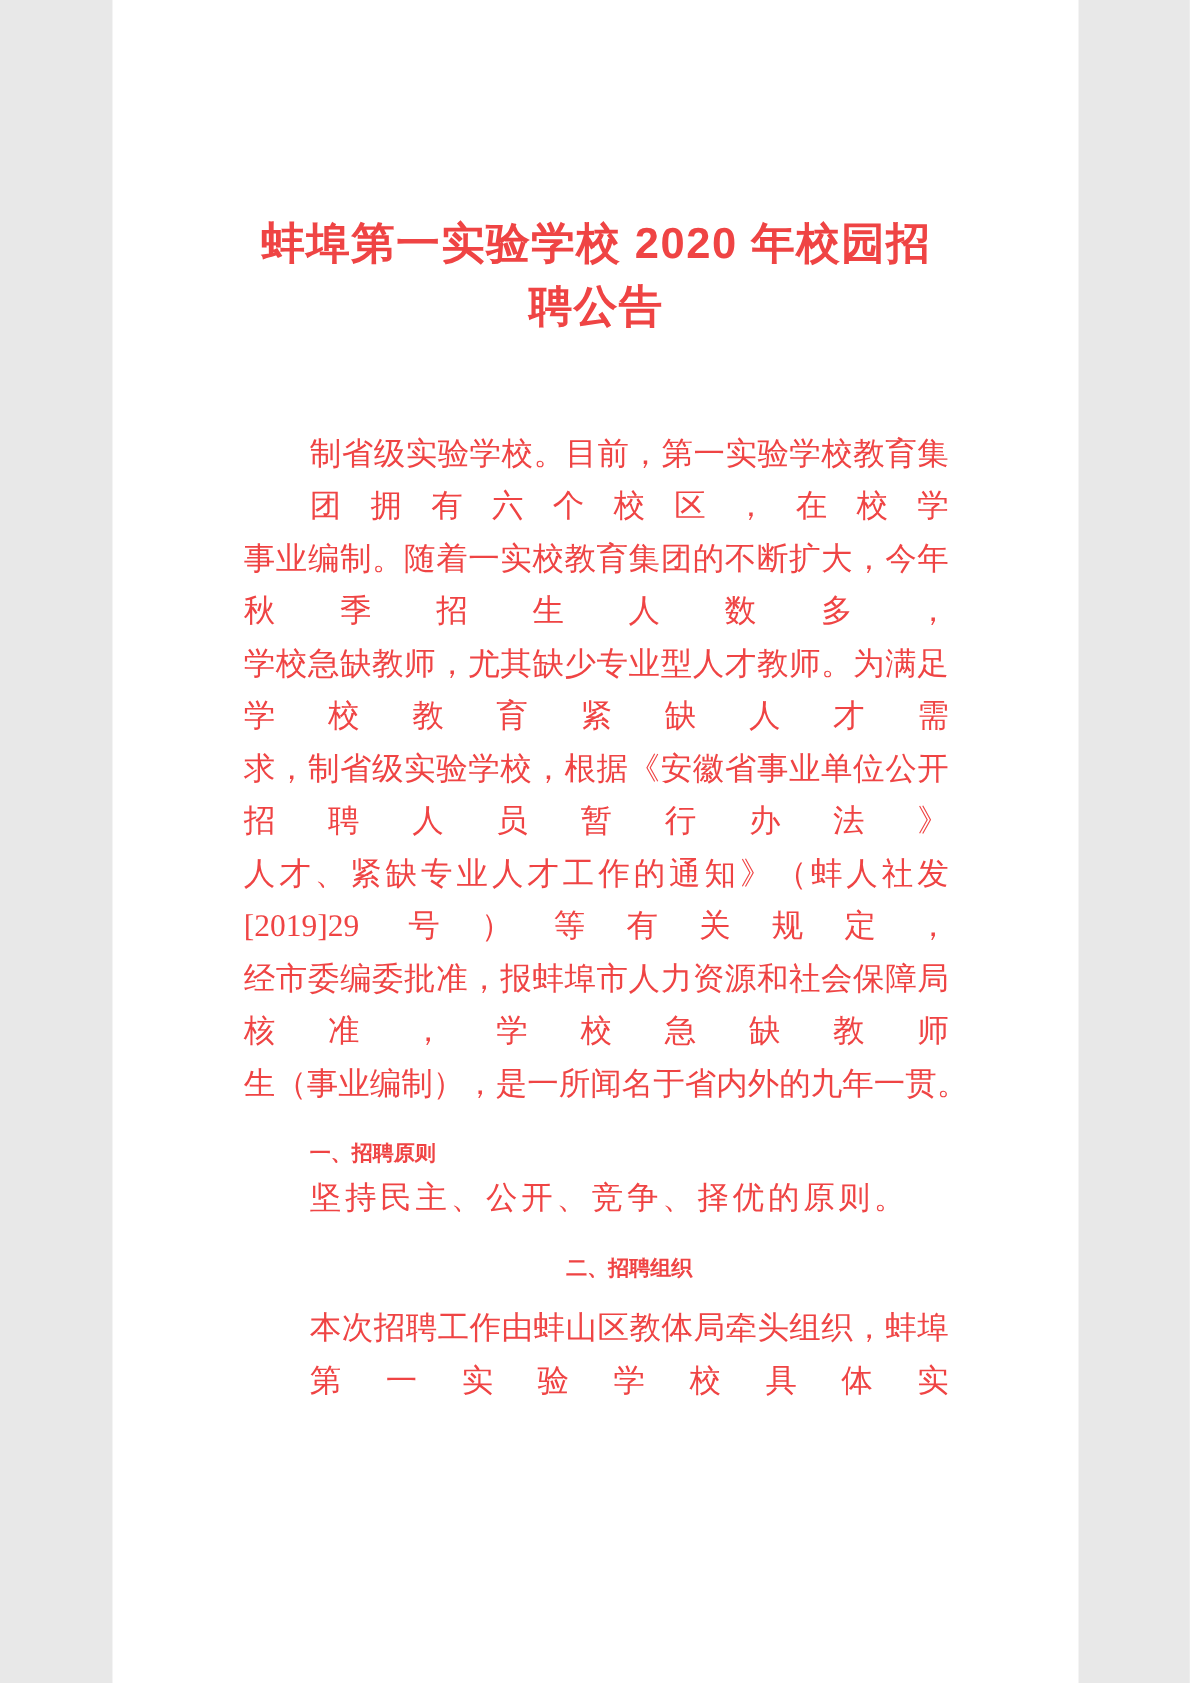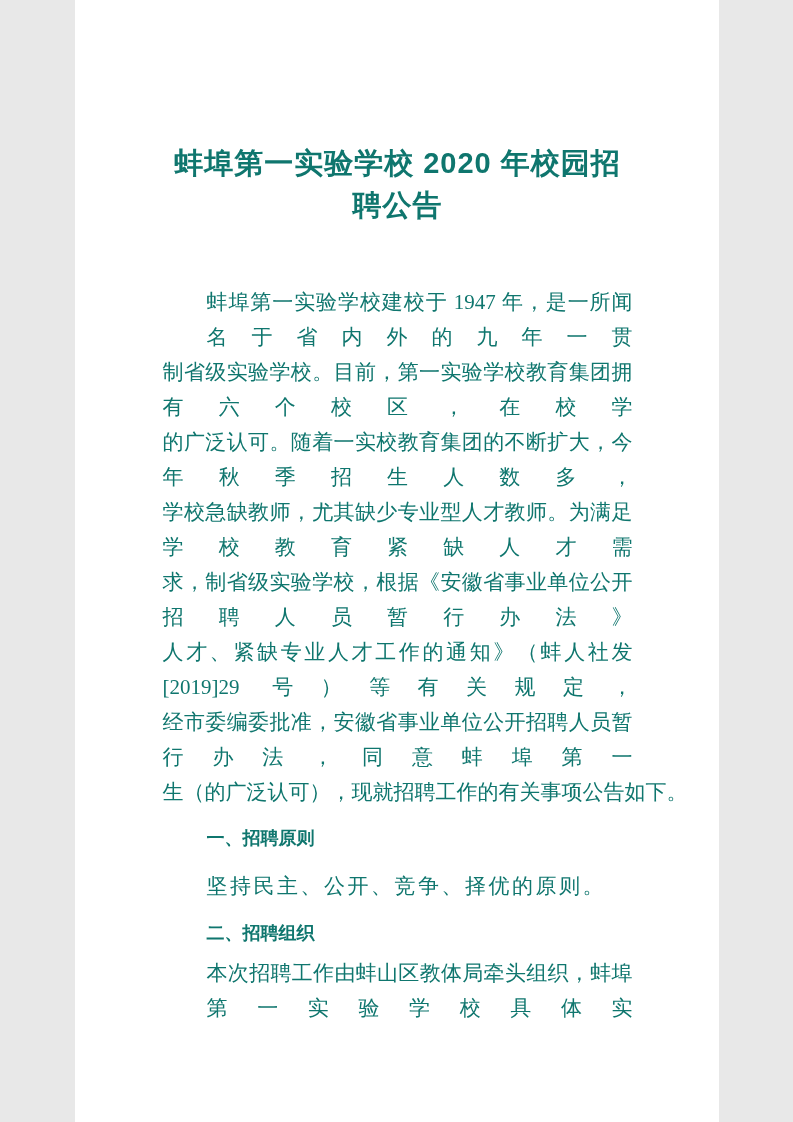"蚌埠第一实验学校 2020 年校园招聘公告" .page { color: #0f766e -> #ef4444 }
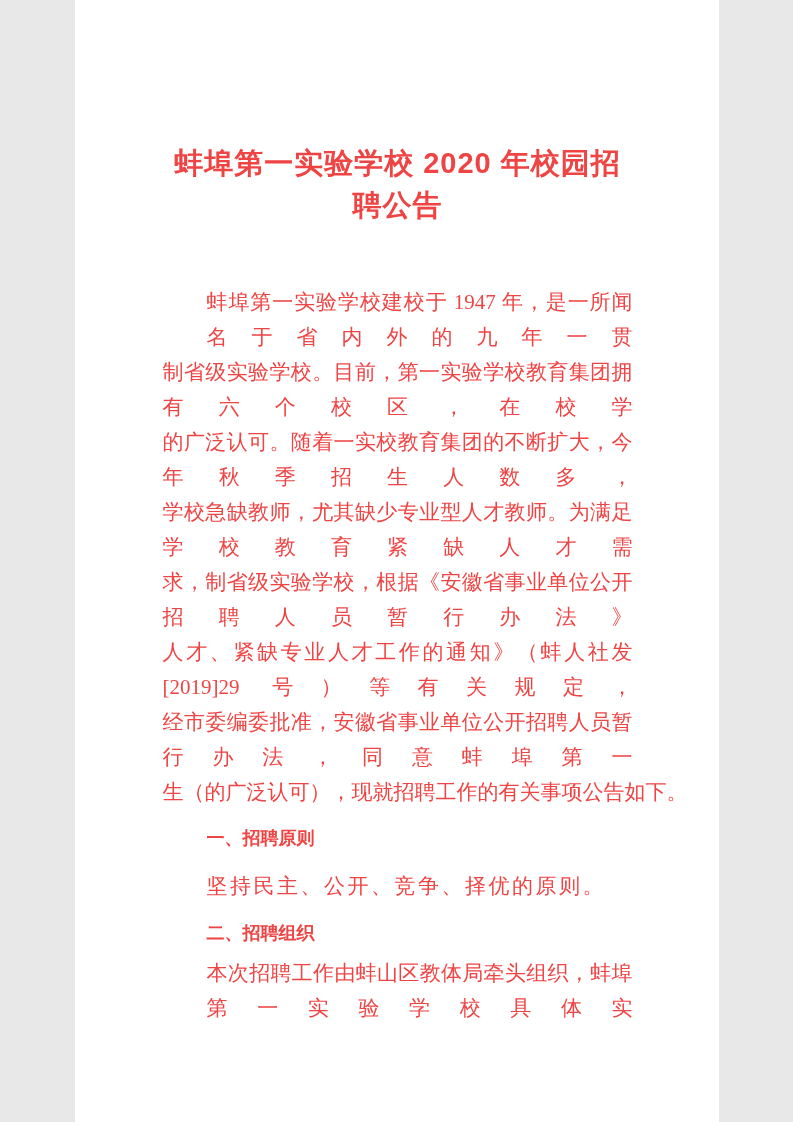"蚌埠第一实验学校建校于 1947 年，是一所闻名于省内外的九年一贯" div.pline { html: <div>蚌埠第一实验学校建校于 1947 年，是一所闻名于省内外的九年一贯</div> -> none }
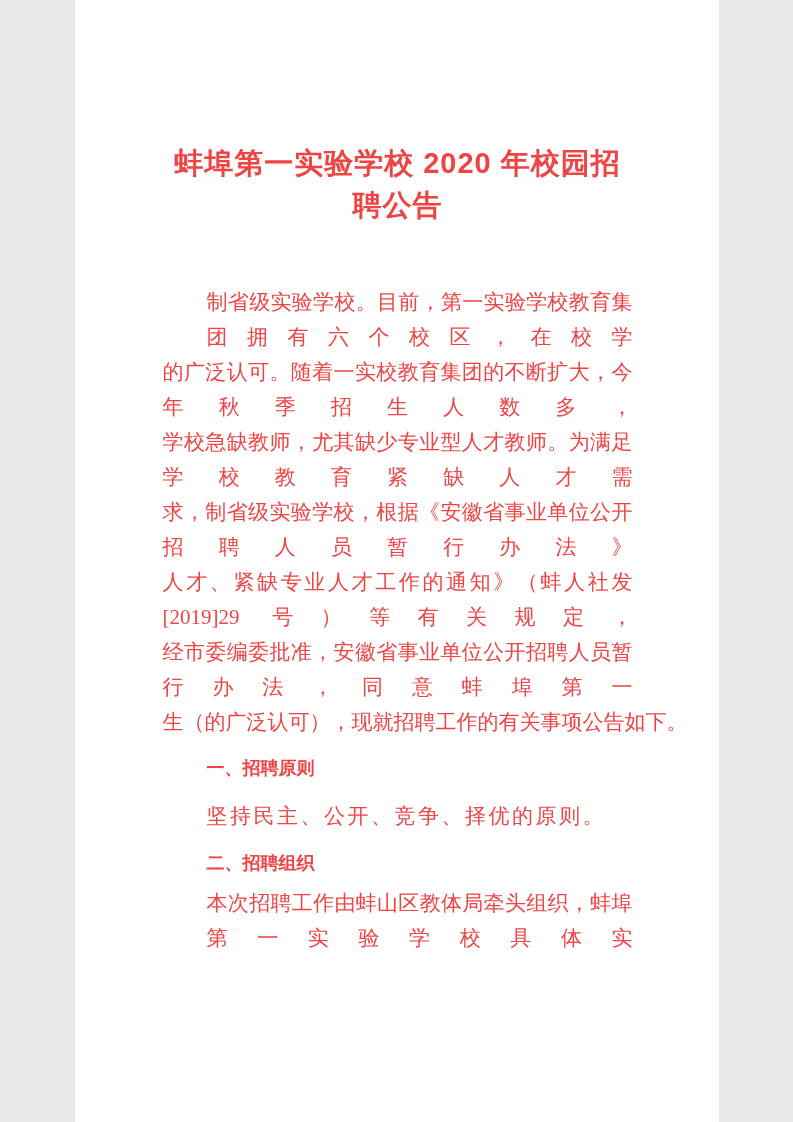"的广泛认可。随着一实校教育集团的不断扩大，今年秋季招生人数多，" div.pline { text: 的广泛认可 -> 事业编制 }
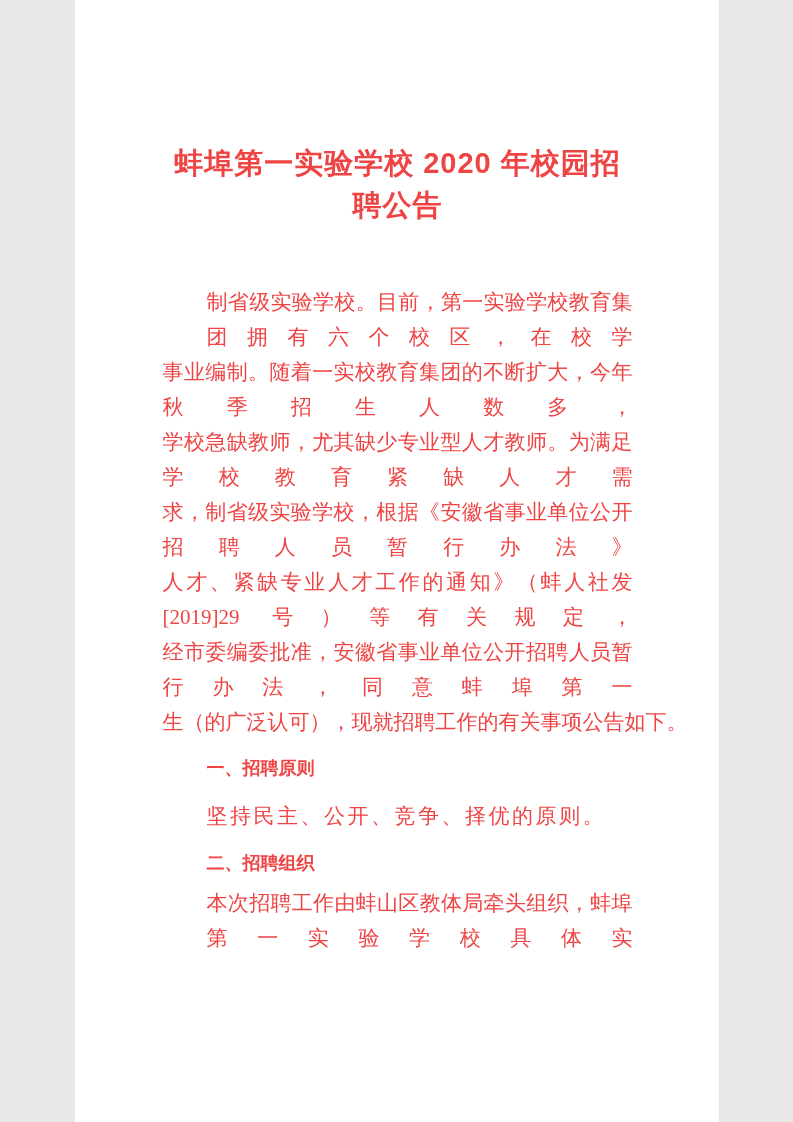"经市委编委批准，安徽省事业单位公开招聘人员暂行办法，同意蚌埠第一" div.pline { text: 安徽省事业单位公开招聘人员暂行办法，同意蚌埠第一 -> 报蚌埠市人力资源和社会保障局核准，学校急缺教师 }
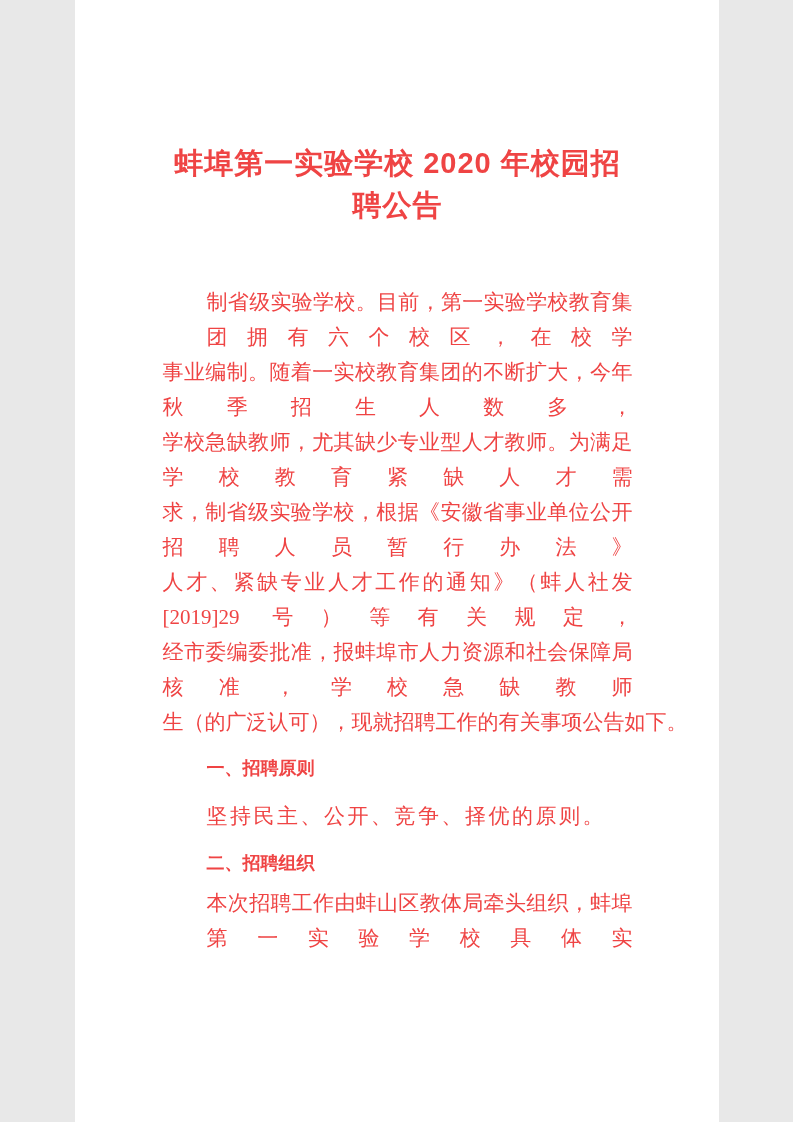"生（的广泛认可），现就招聘工作的有关事项公告如下。" div.pline { text: 的广泛认可），现就招聘工作的有关事项公告如下 -> 事业编制），是一所闻名于省内外的九年一贯 }
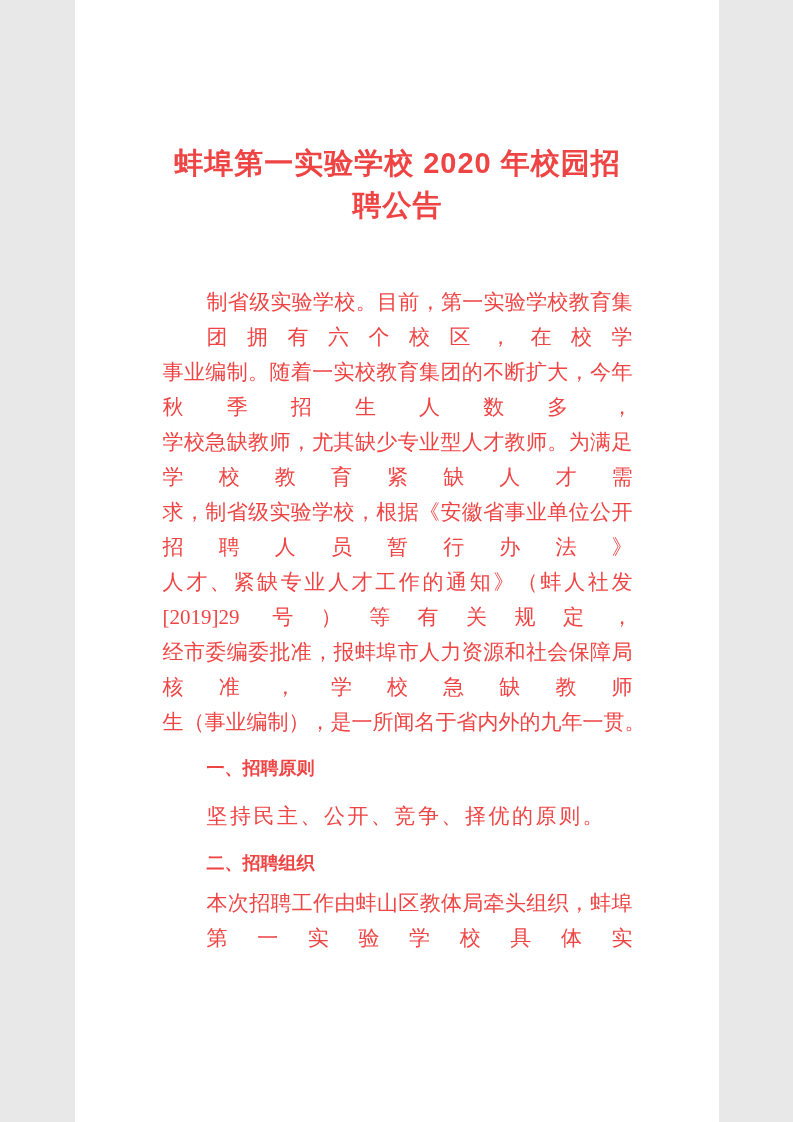"一、招聘原则" .h { font-size: 18px -> 14px }
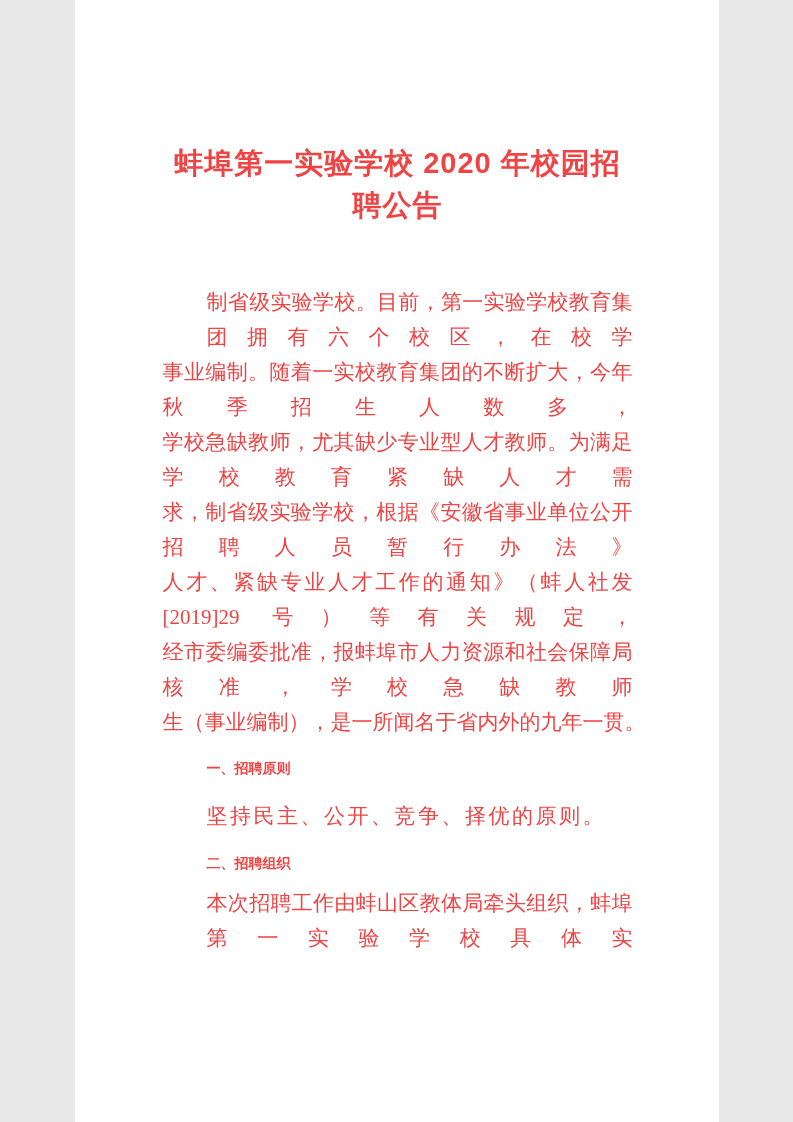"坚持民主、公开、竞争、择优的原则。" .p1 { margin-top: 18px -> 0px }
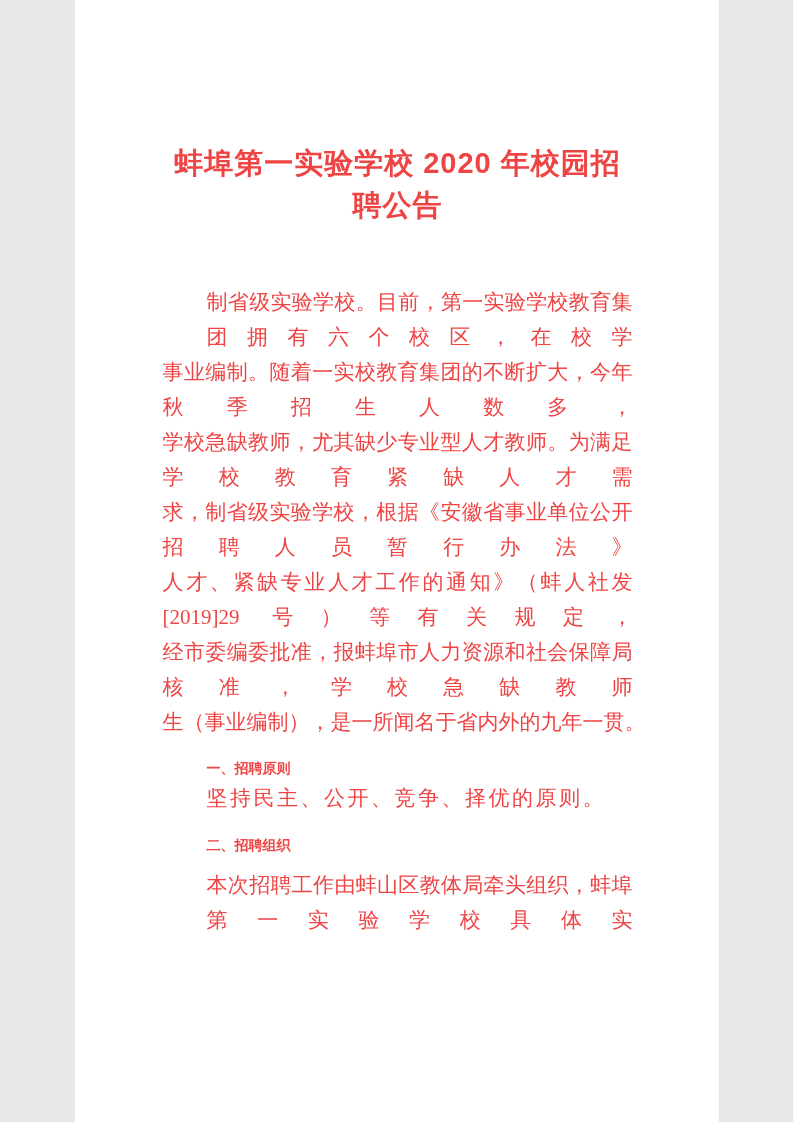"二、招聘组织" .h2 { text-align: none -> center }
